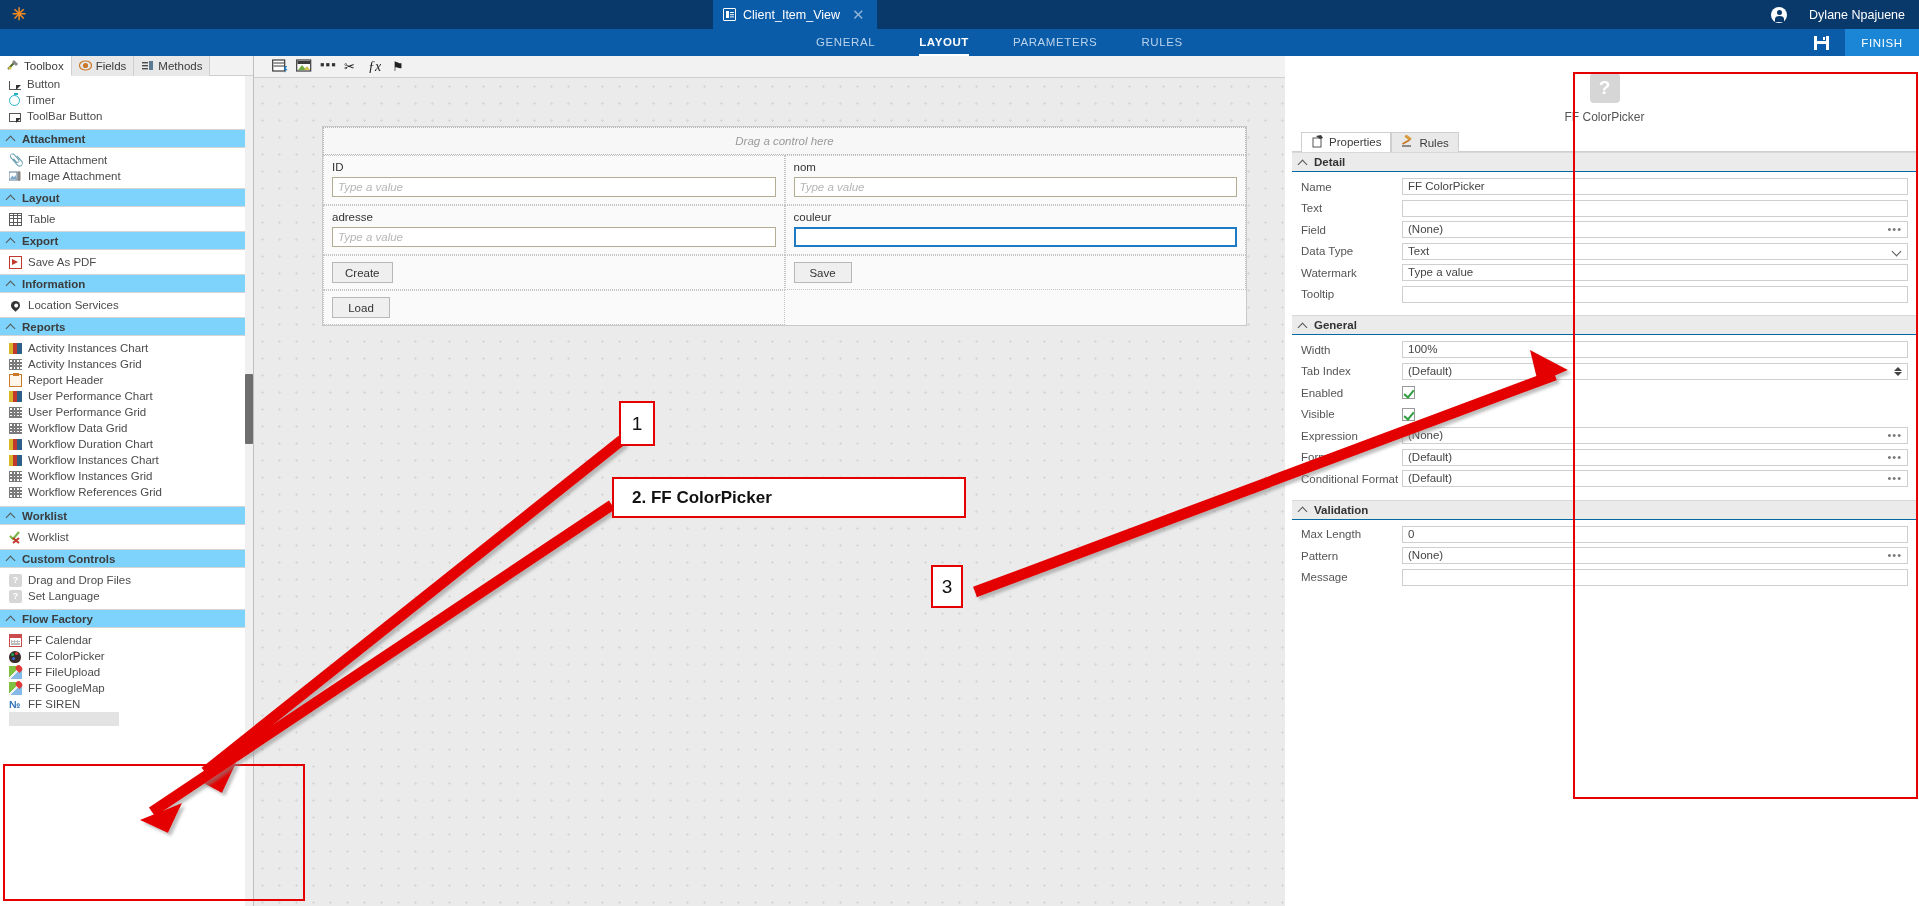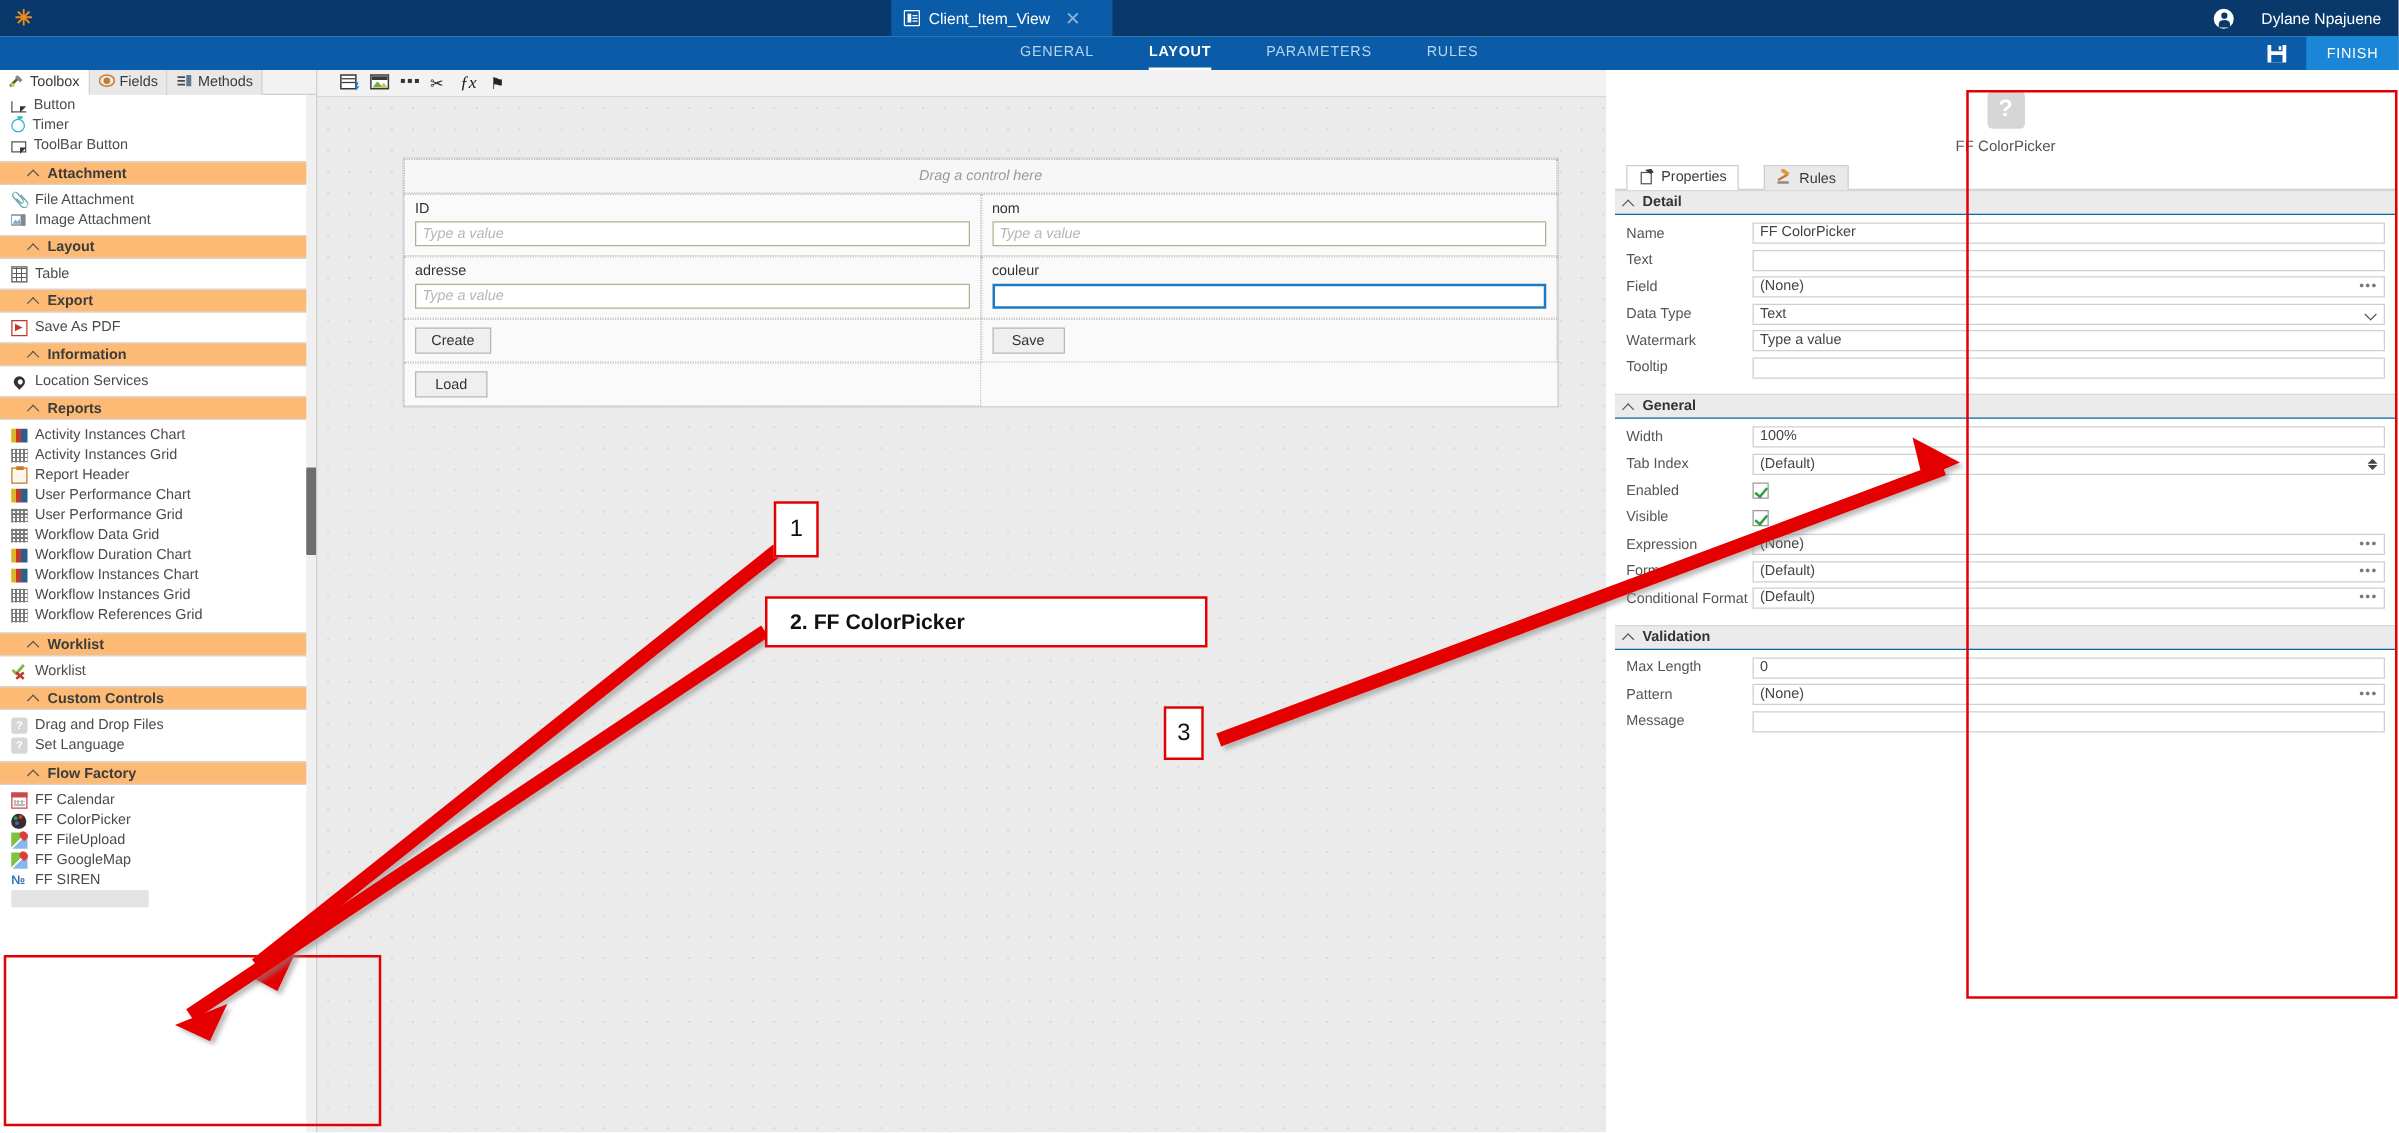"Client_Item_View" .tab-doc { padding: 0 25px 0 10px -> 0 12px 0 10px }
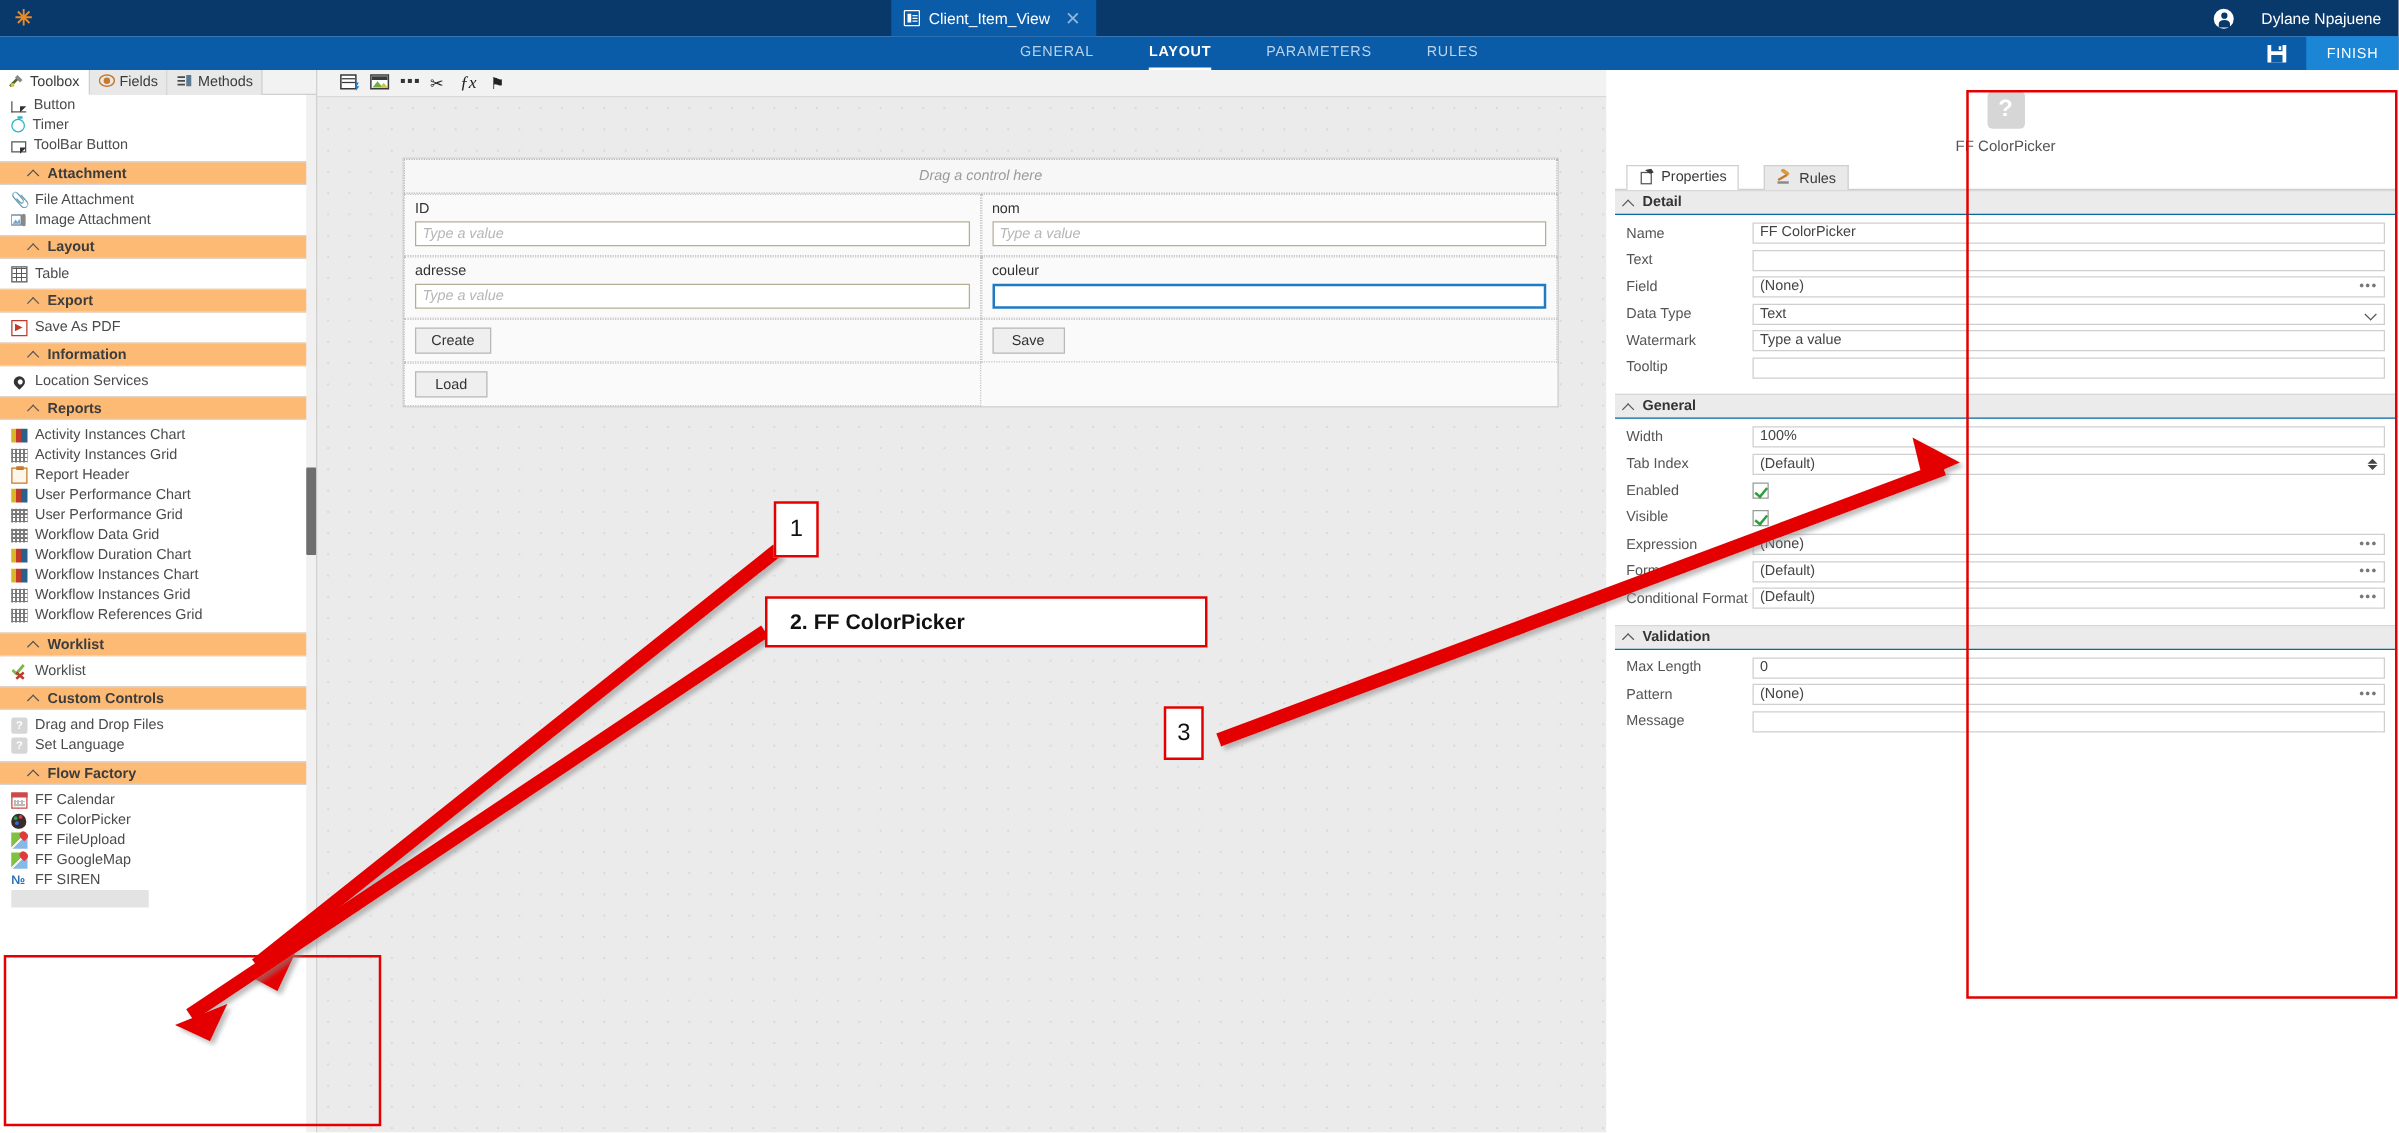"Attachment" .sb-group { background: #fdba74 -> #7dd3fc; padding-left: 23px -> 7px }
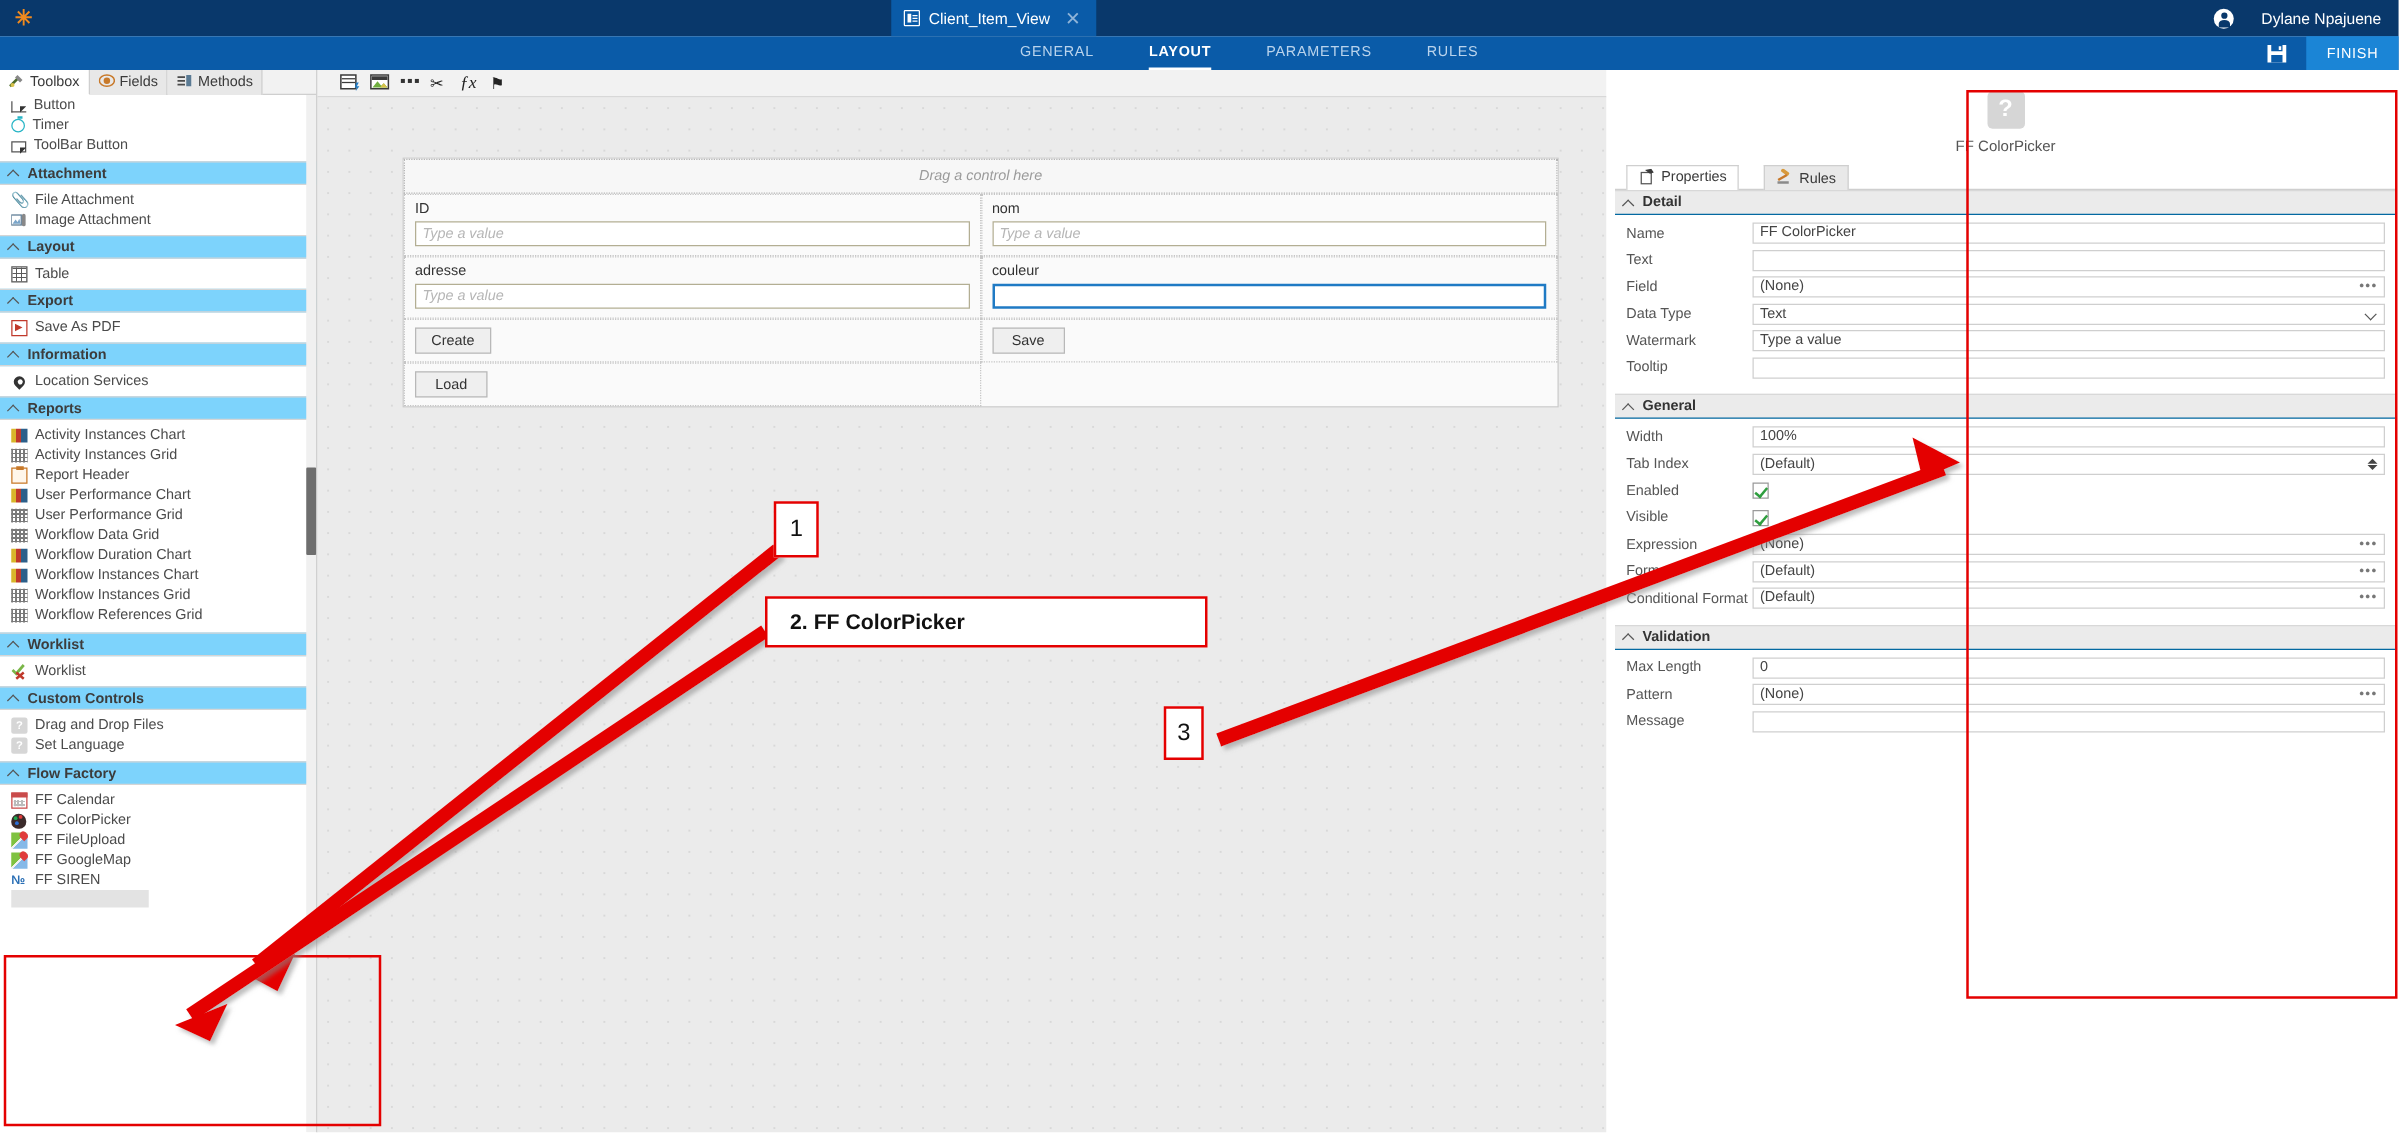"Properties" .props-tab { margin-right: 20px -> 0 }
